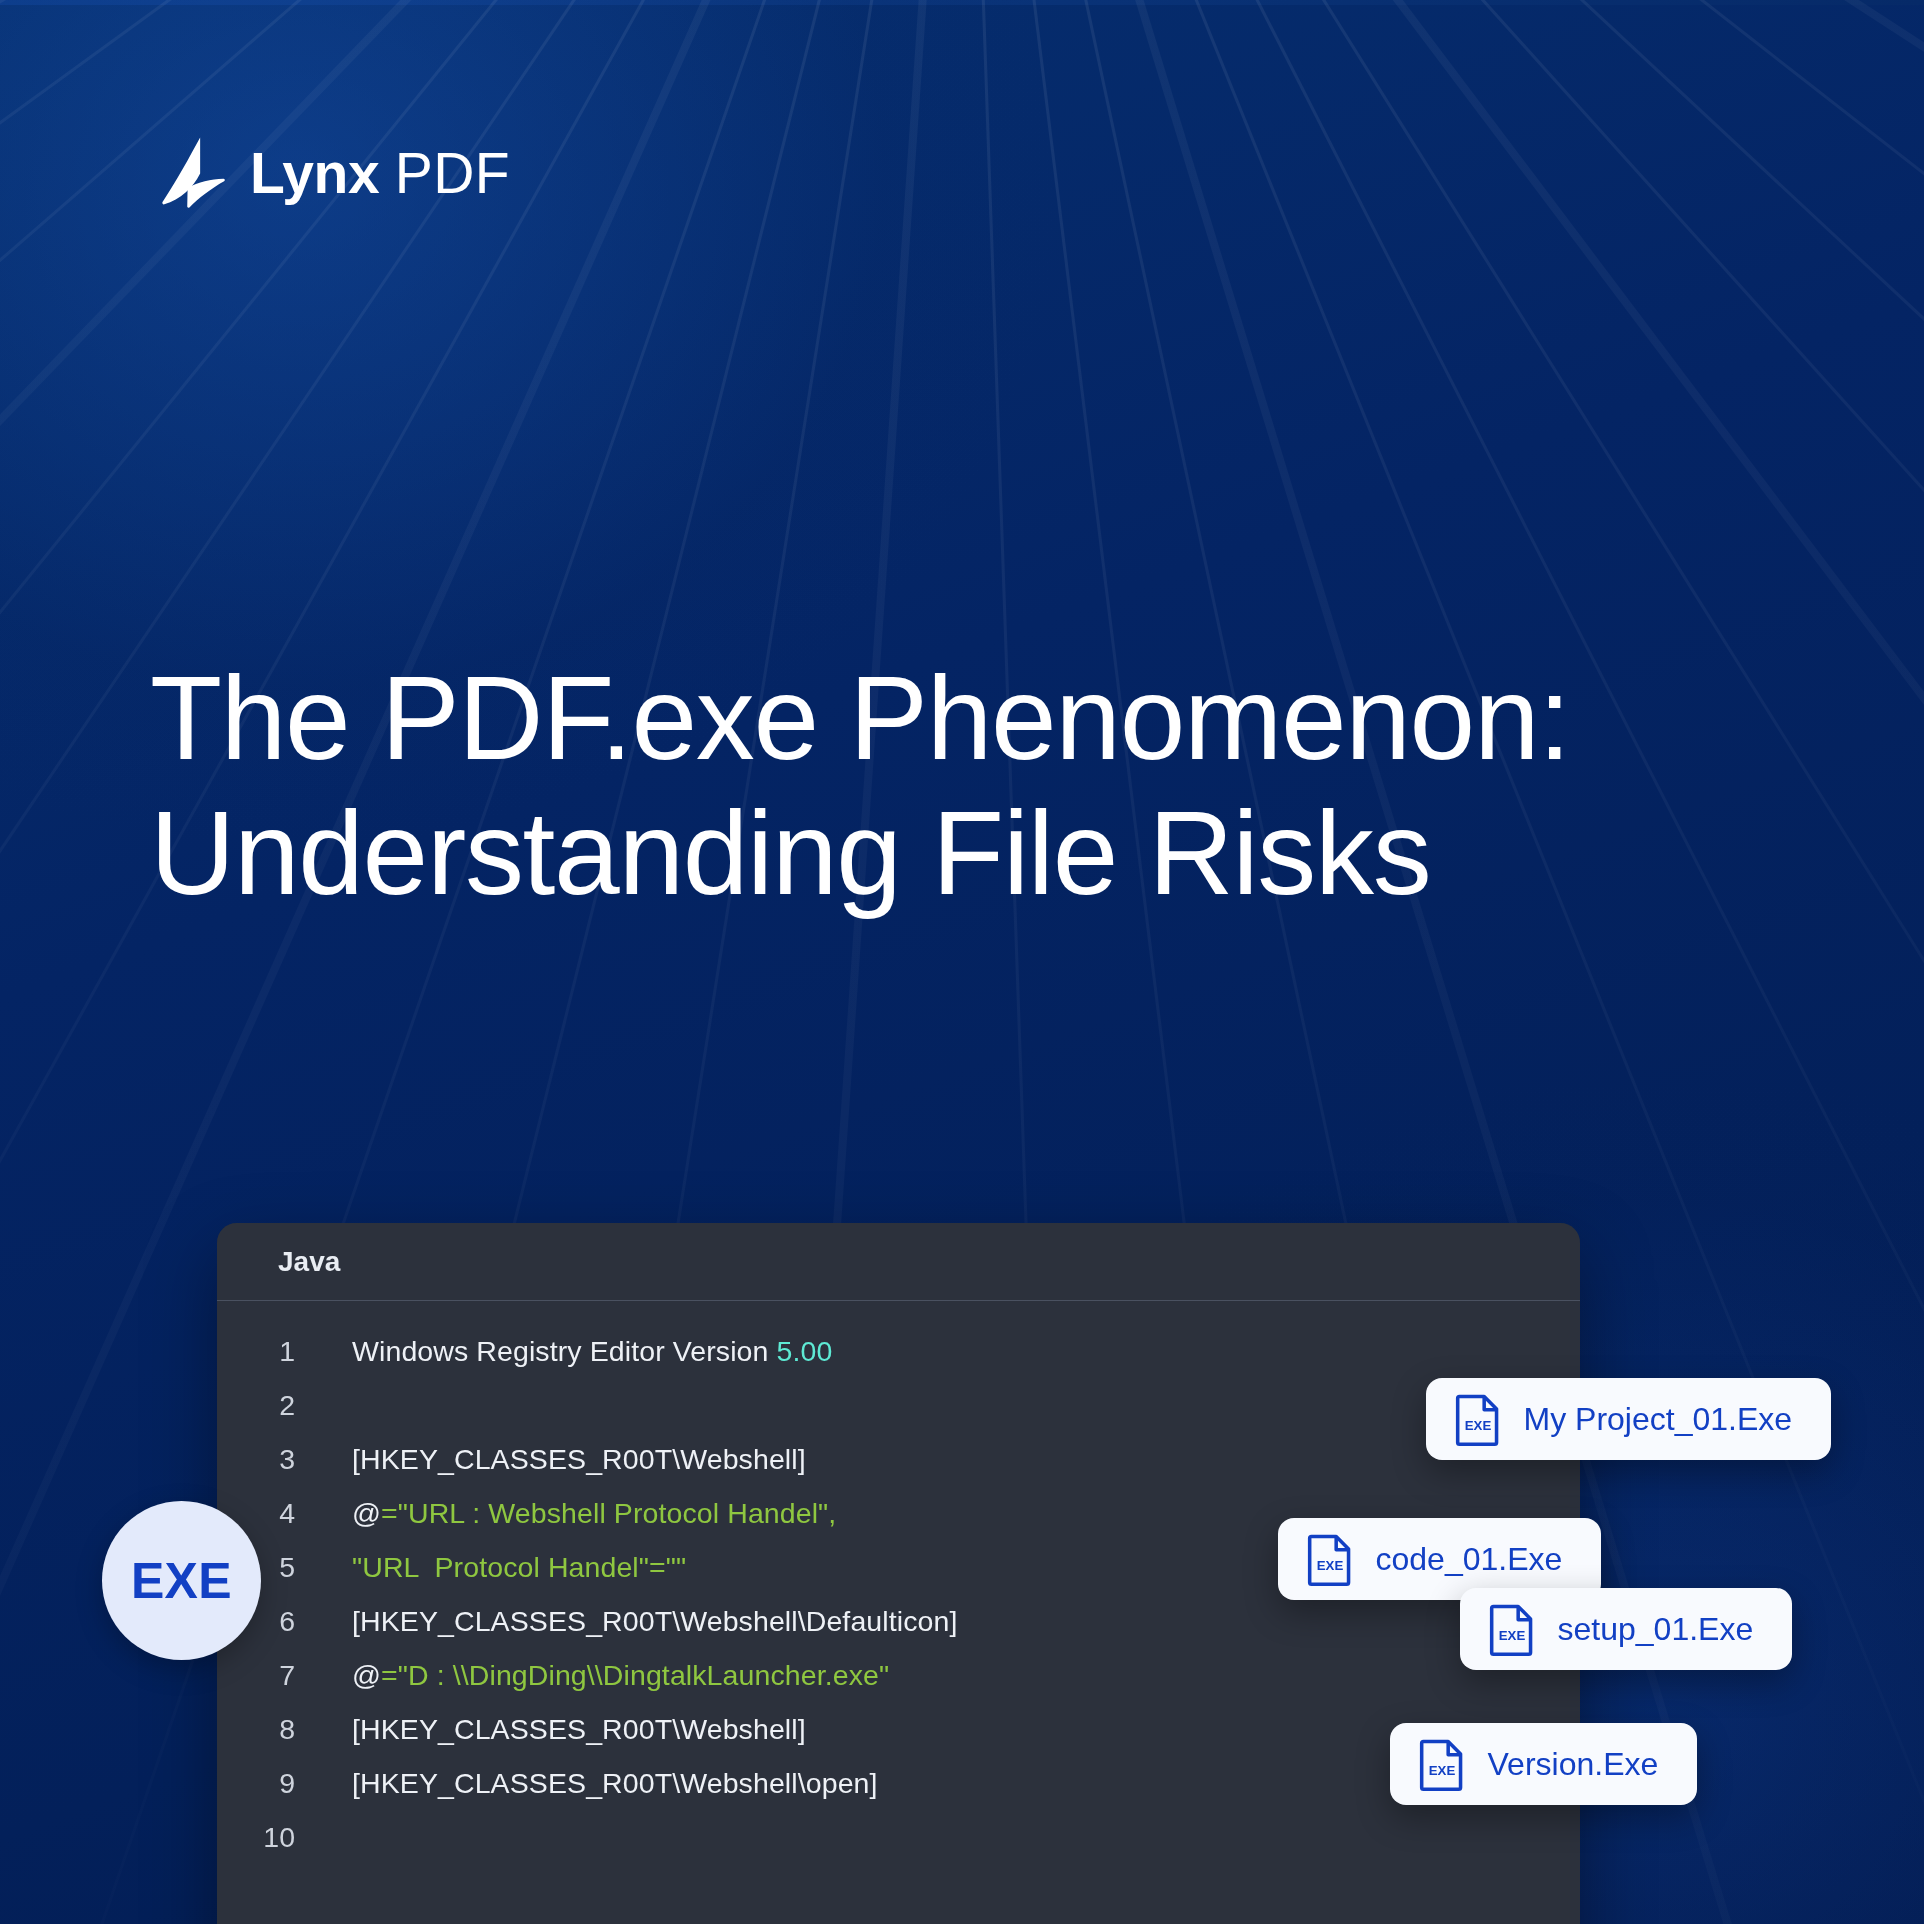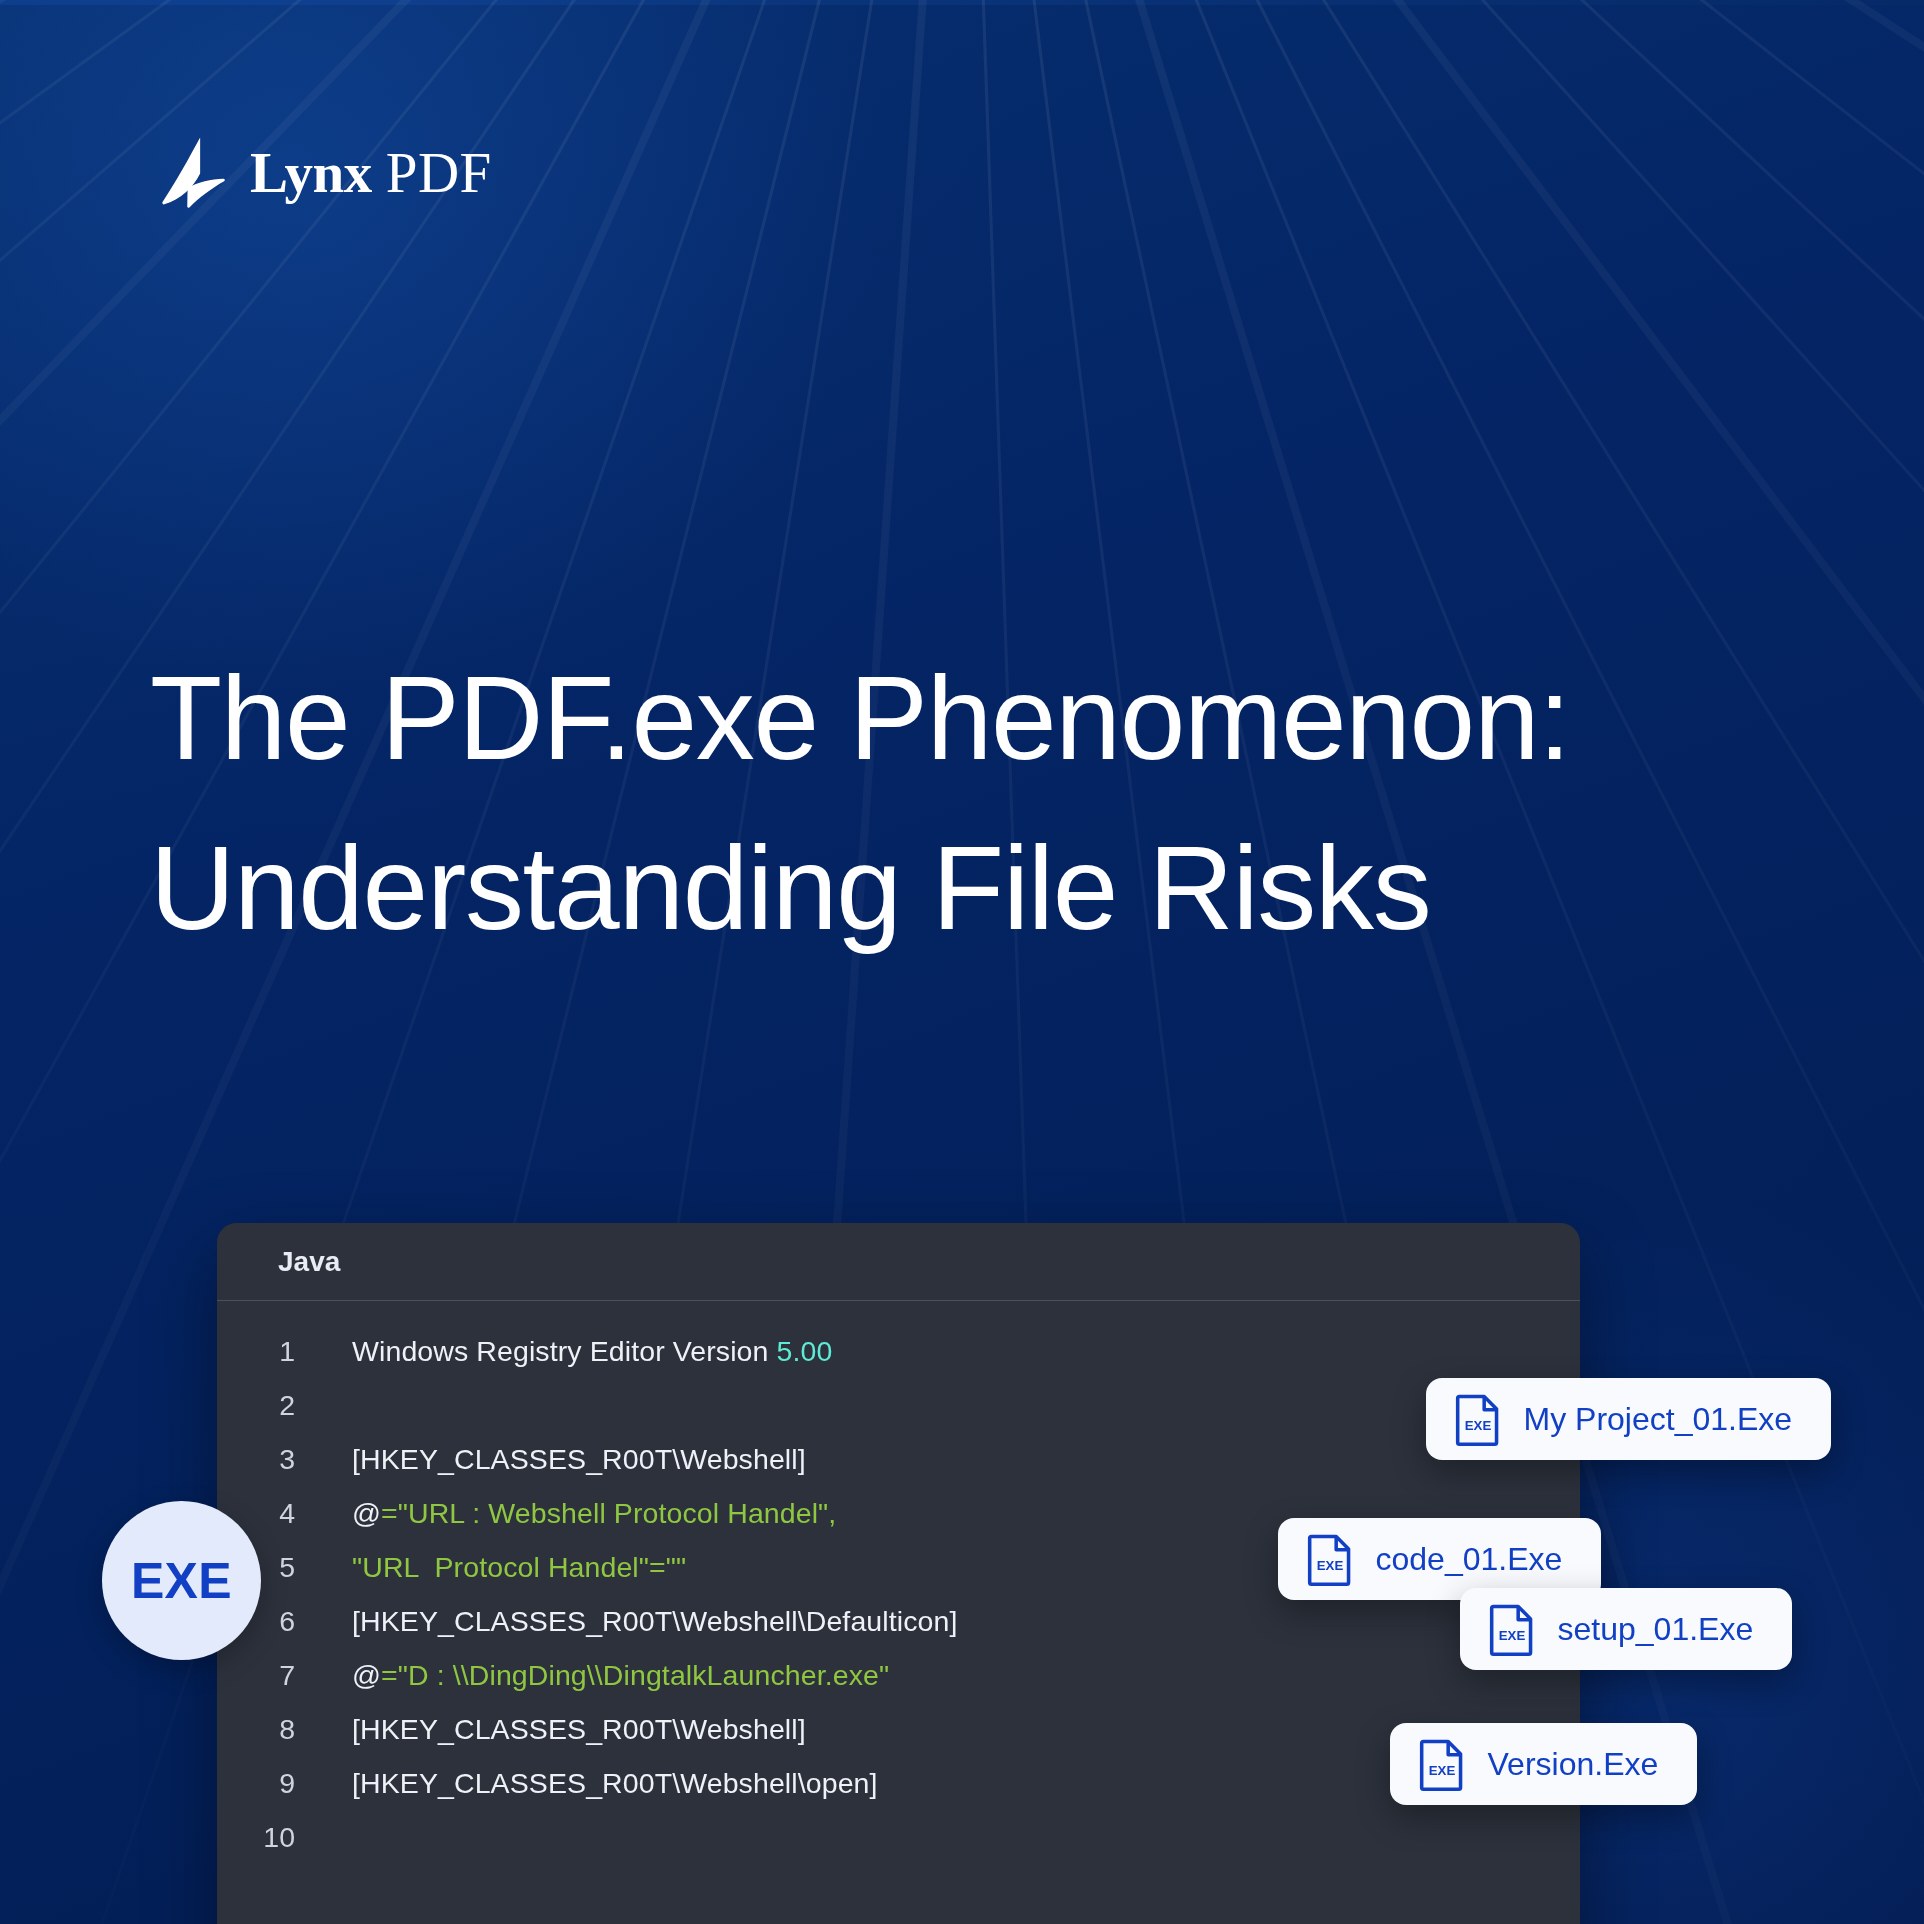"Lynx PDF" .brand-word { font-family: Liberation Serif, serif -> Liberation Sans, sans-serif }
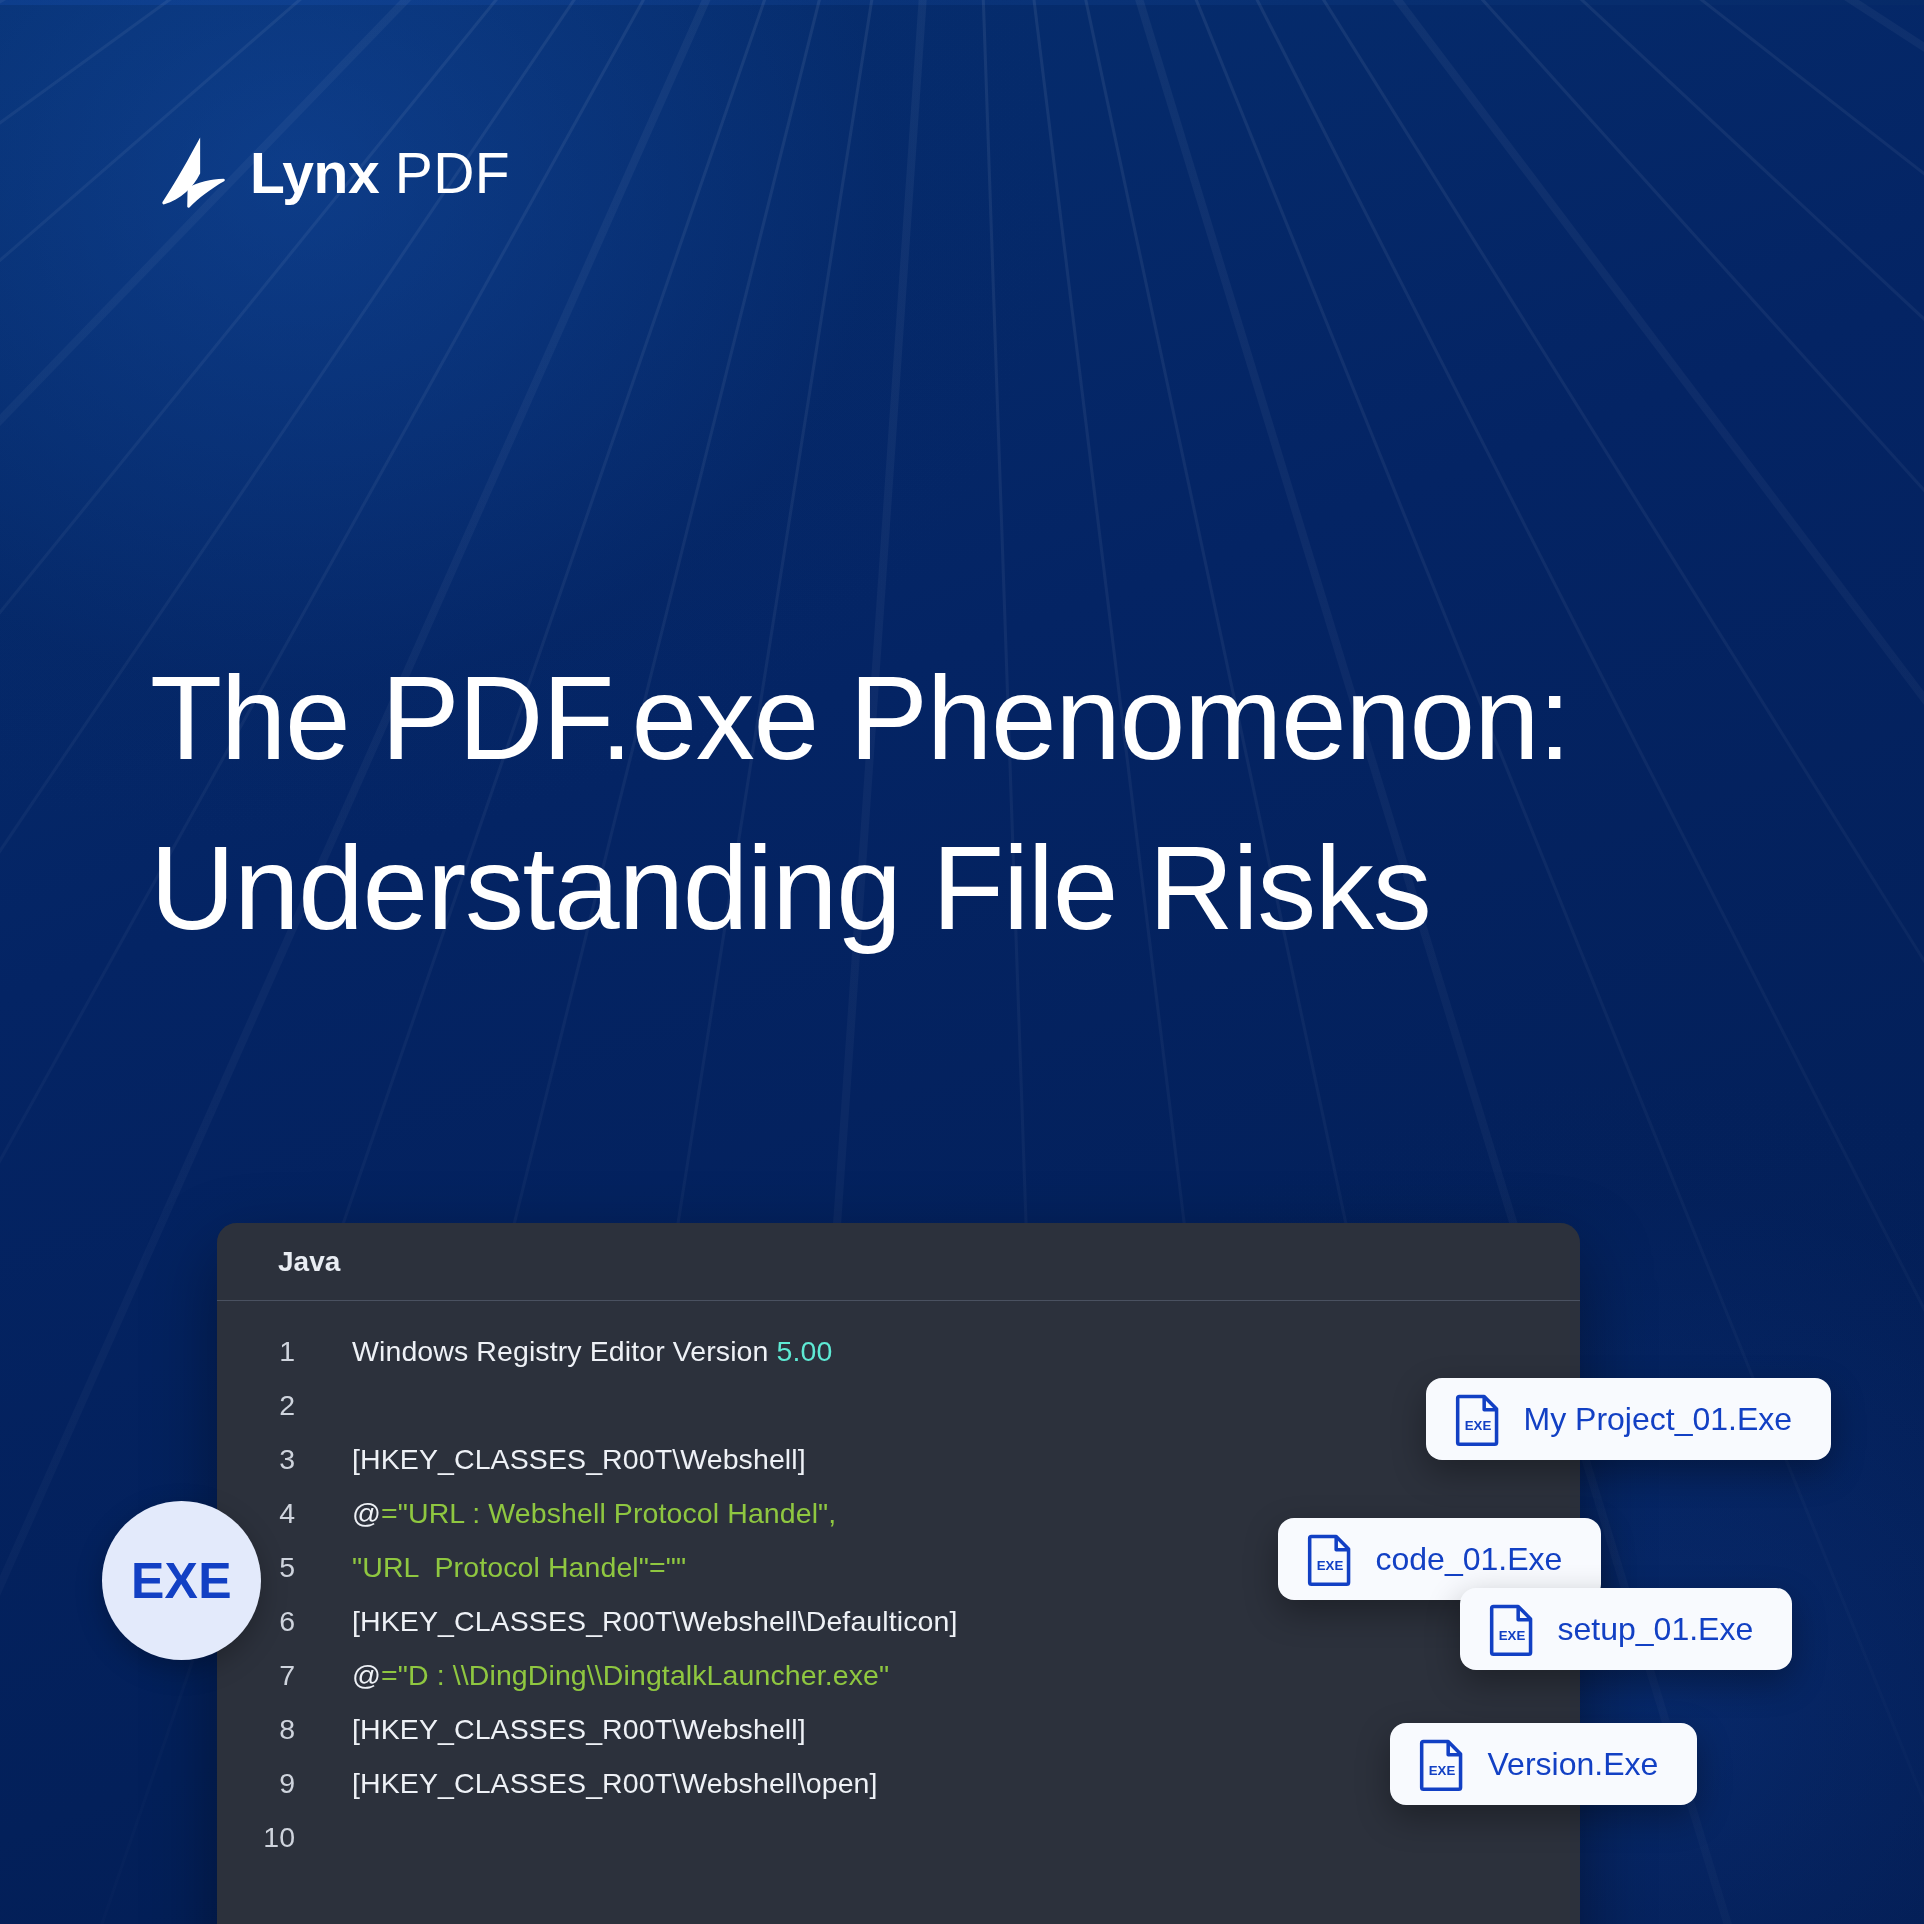"Understanding File Risks" .headline .l2 { margin-top: 35px -> none }
